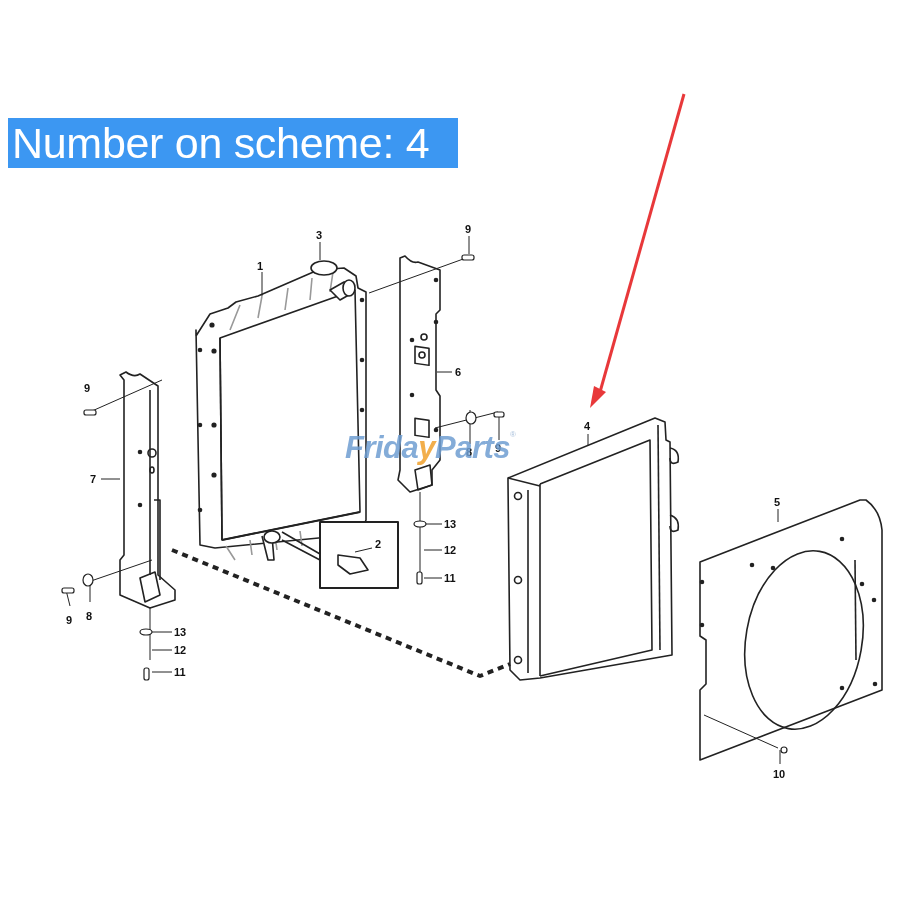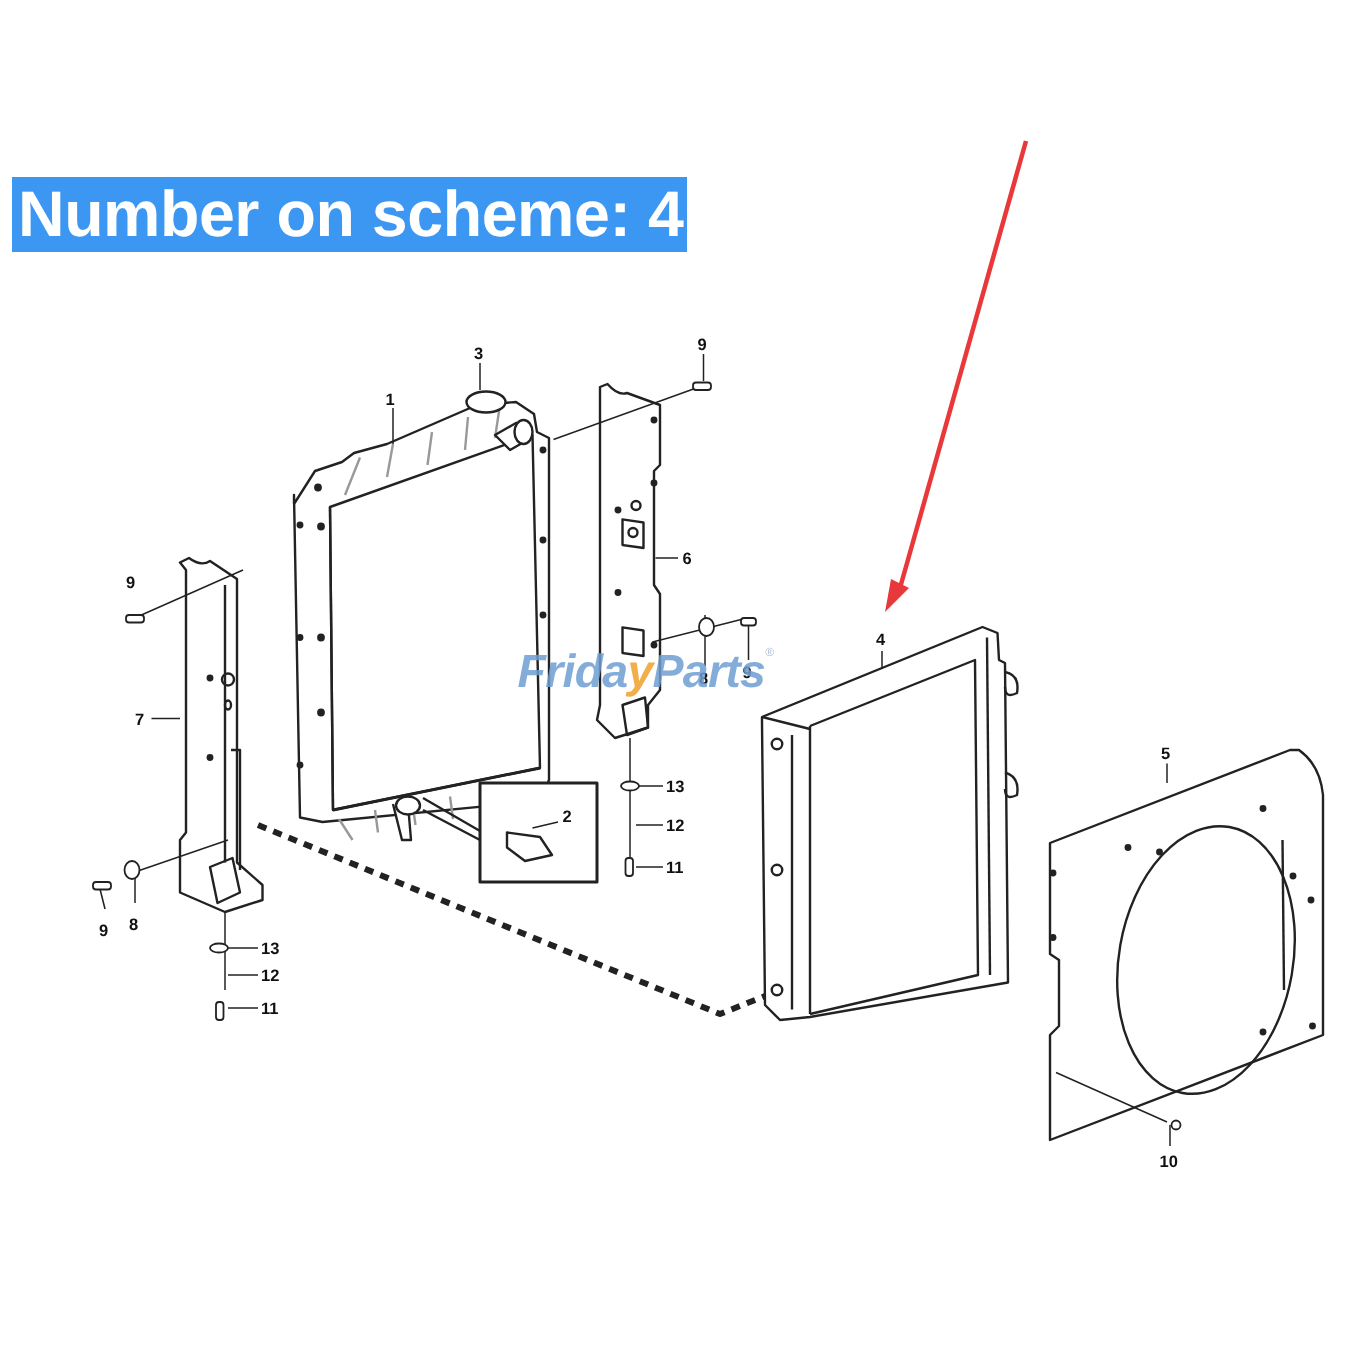"Number on scheme: 4" .banner { font-weight: bold -> normal }
